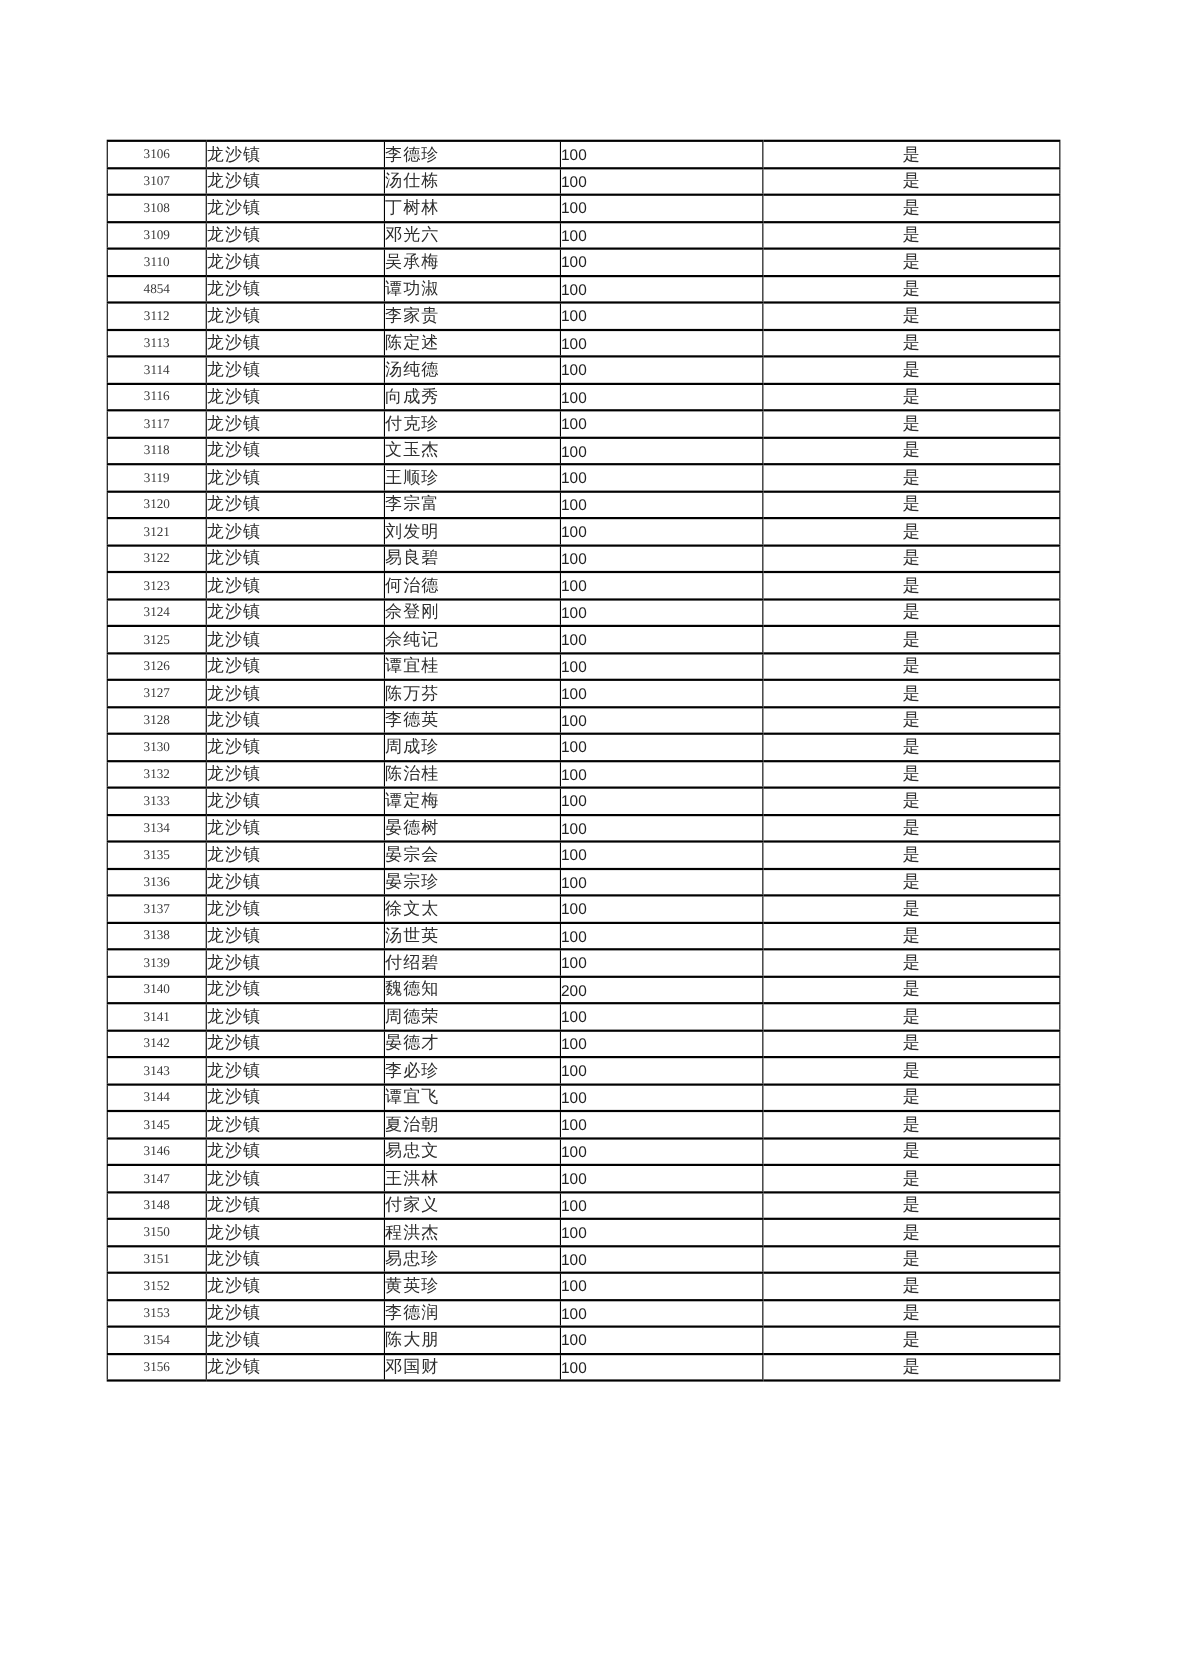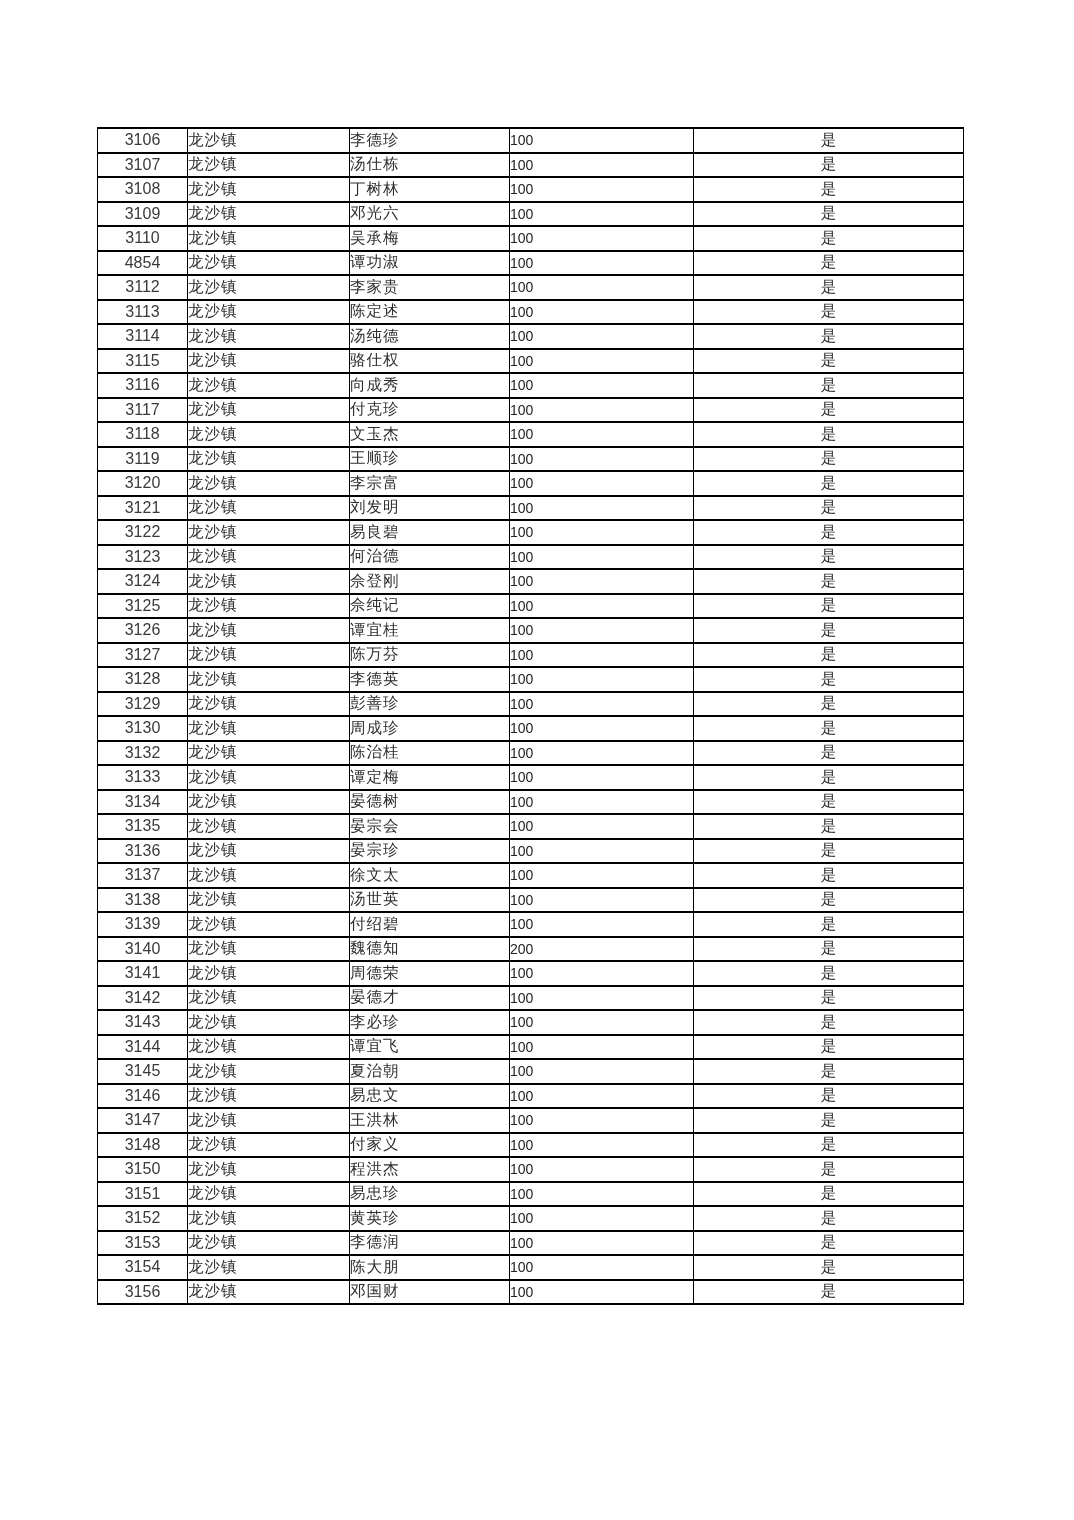"3106" td.c-serial { font-family: Liberation Sans, sans-serif -> Liberation Serif, serif; font-size: 16px -> 12px }
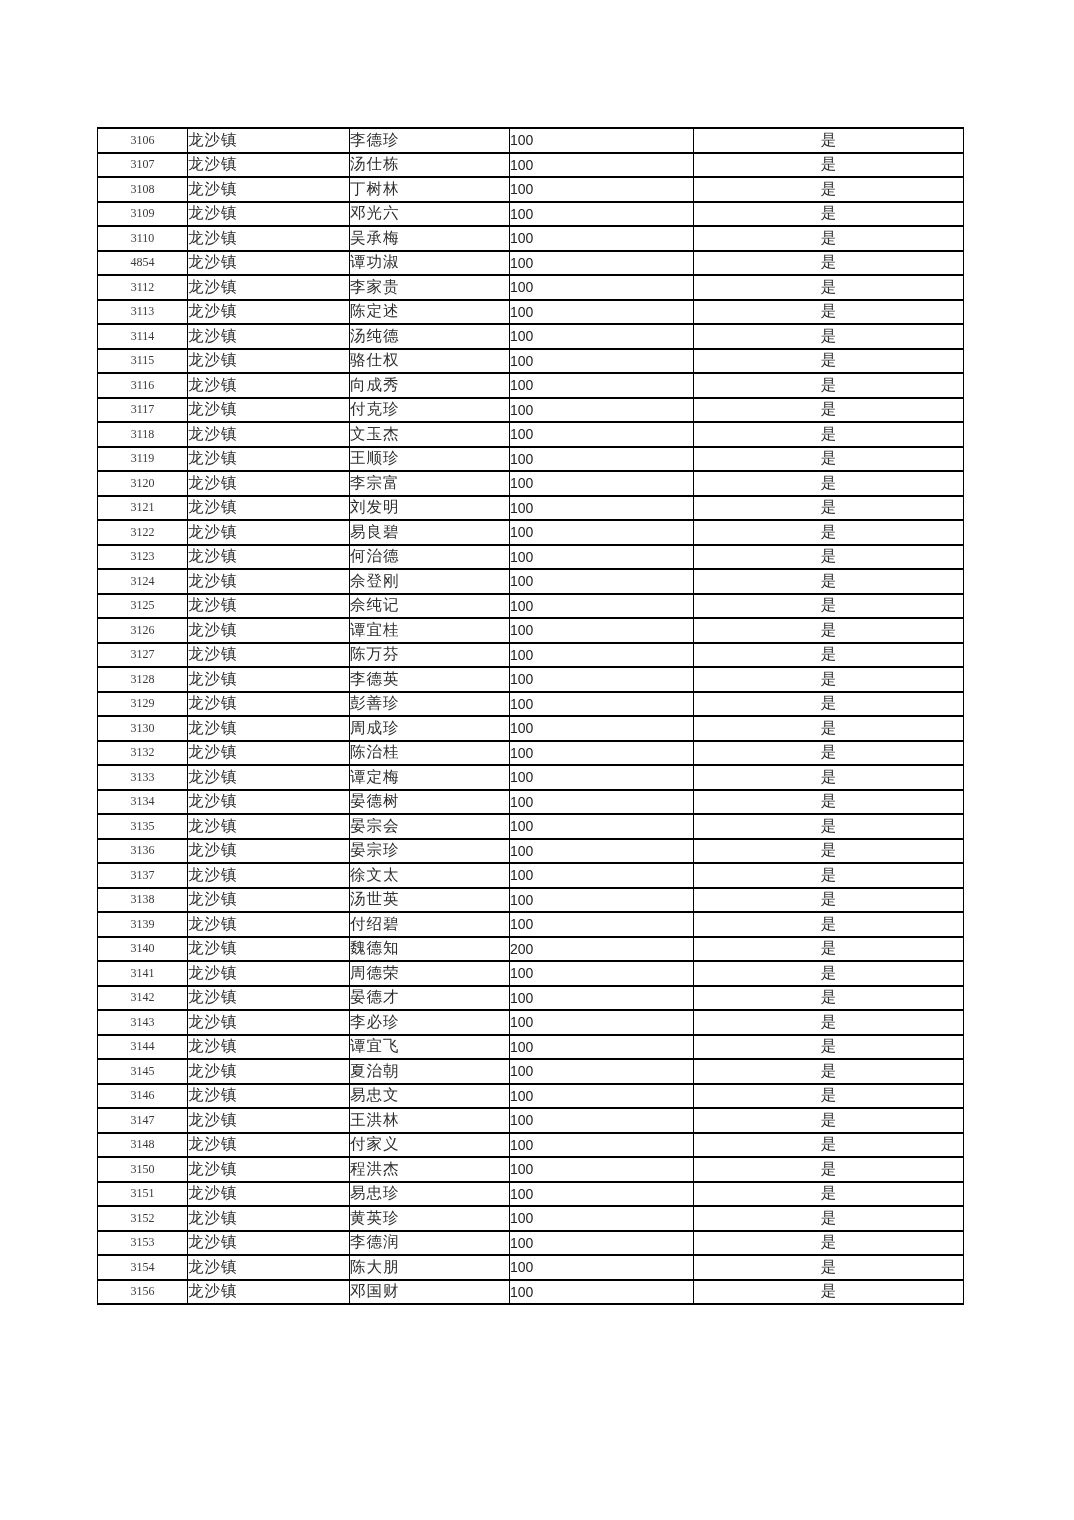"3115" tr { html: <tr> <td>3115</td> <td>龙沙镇</td> <td>骆仕权</td> <td>100</td> <td>是</td> </tr> -> none }
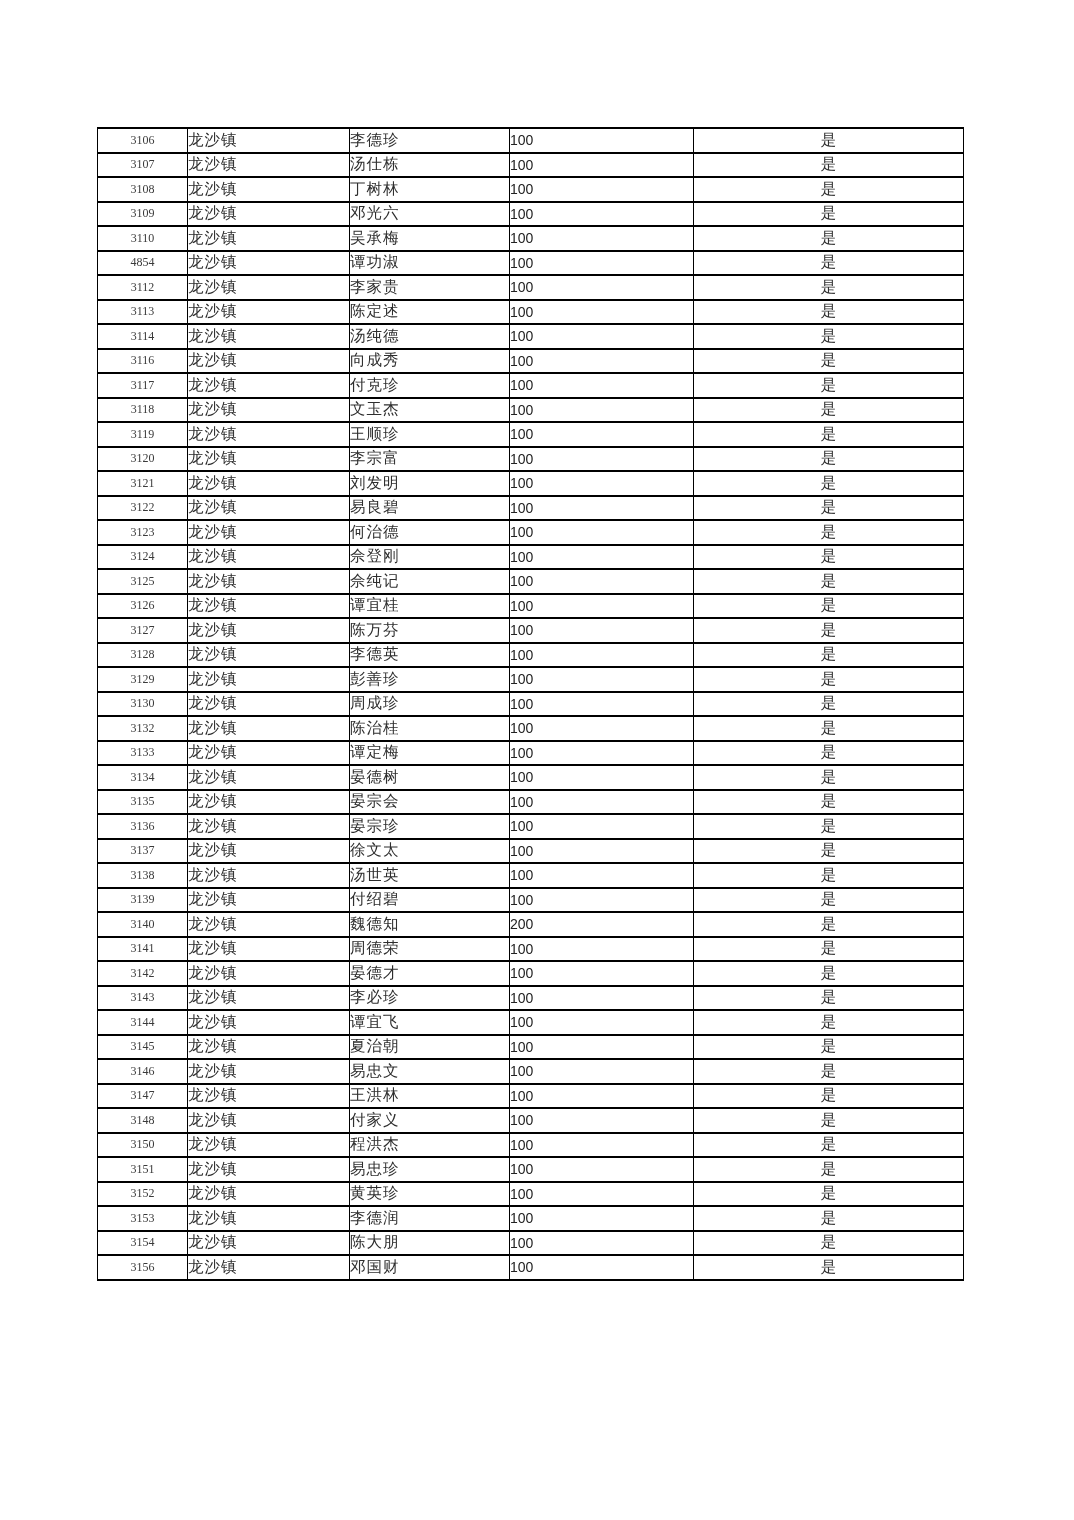"3129" tr { html: <tr> <td>3129</td> <td>龙沙镇</td> <td>彭善珍</td> <td>100</td> <td>是</td> </tr> -> none }
